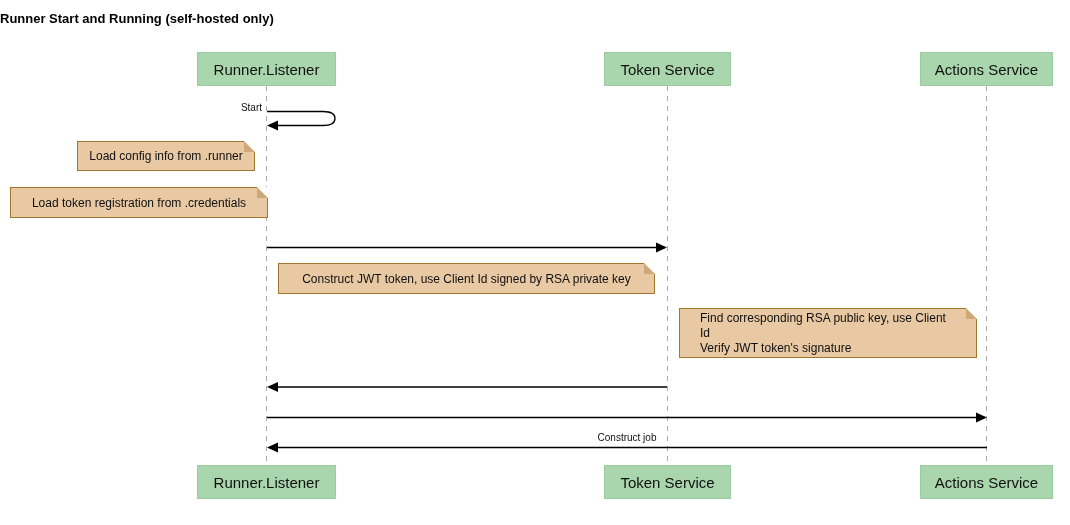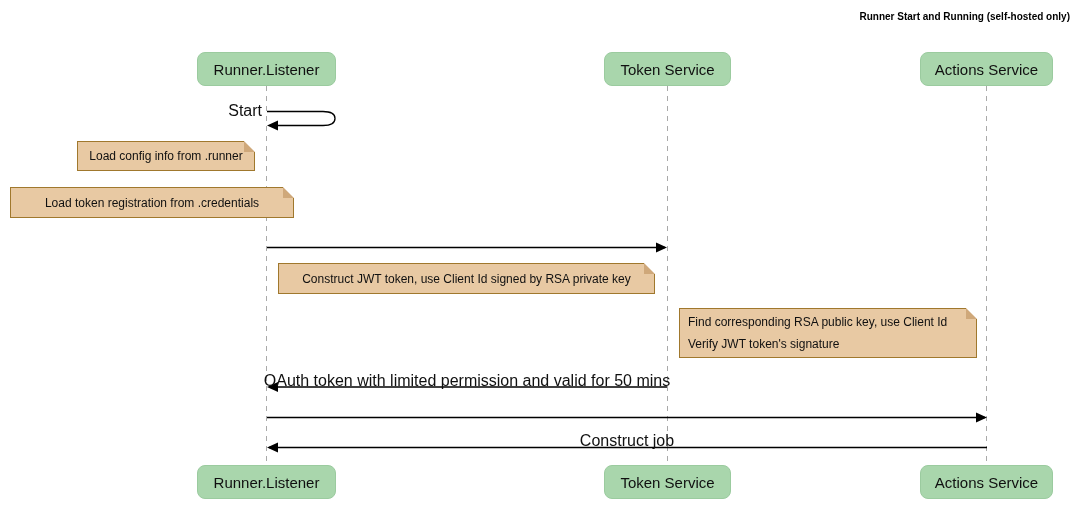"Runner Start and Running (self-hosted" .title { font-size: 10px -> 13px; text-align: right -> left }
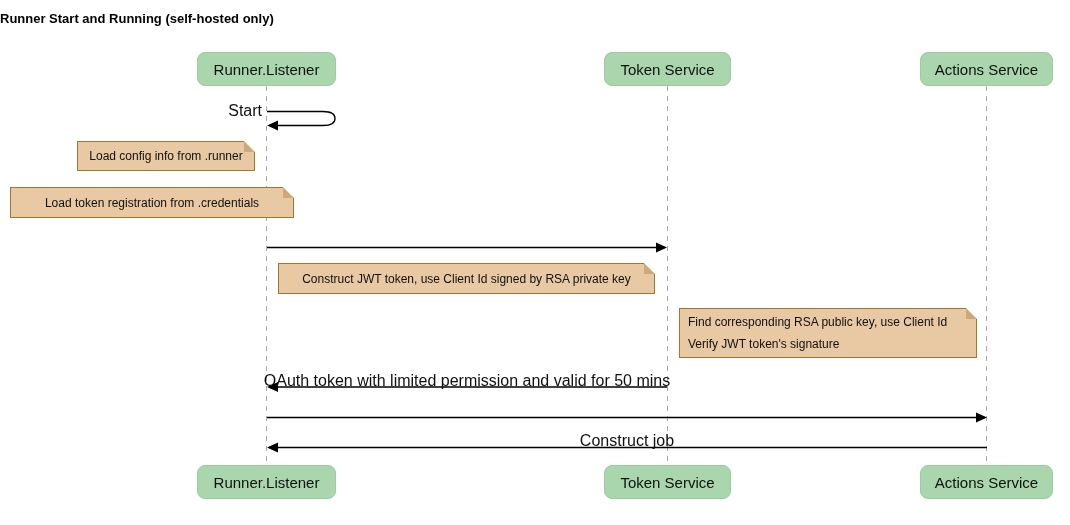"Runner.Listener" .participant { border-radius: 8px -> 0 }
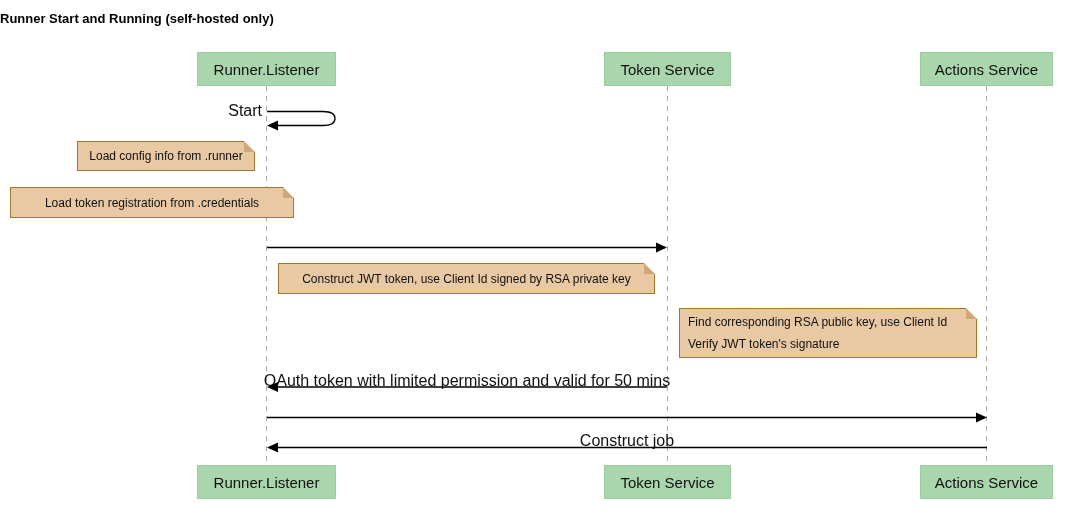"Start" .msg-label { font-size: 16px -> 10px }
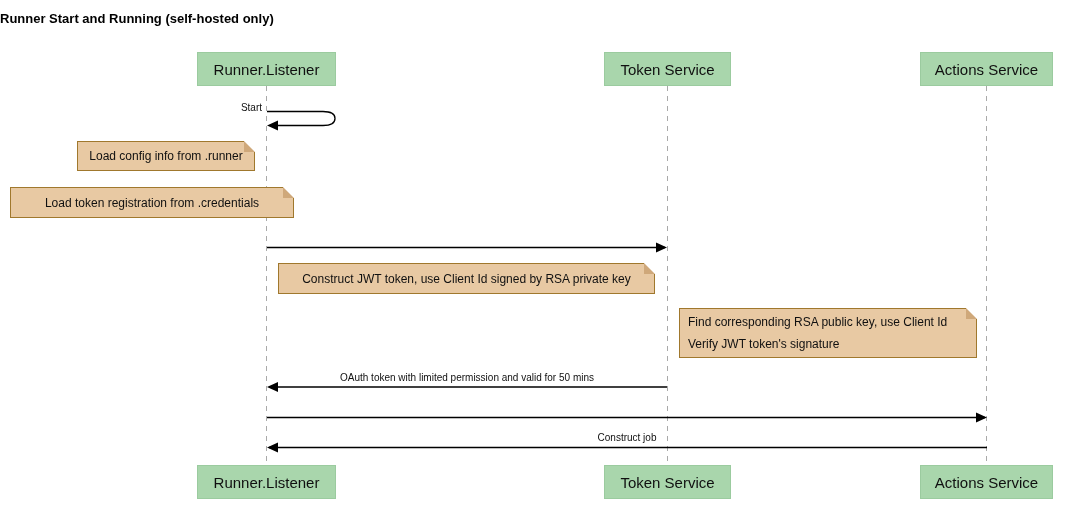"Load config info from .runner" .note { padding: 2px 8px -> 2px 20px }
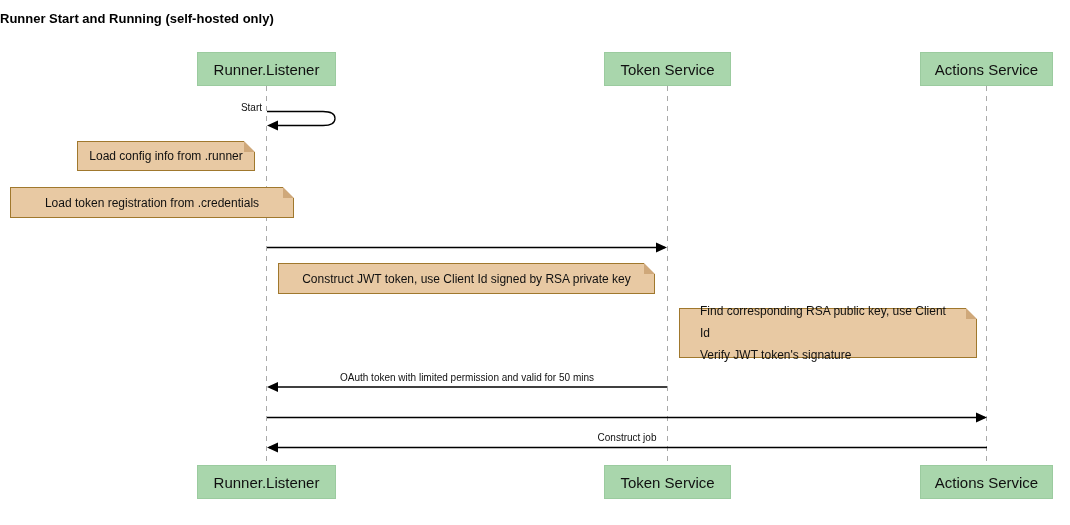"Load token registration from" div.note { width: 284px -> 258px }
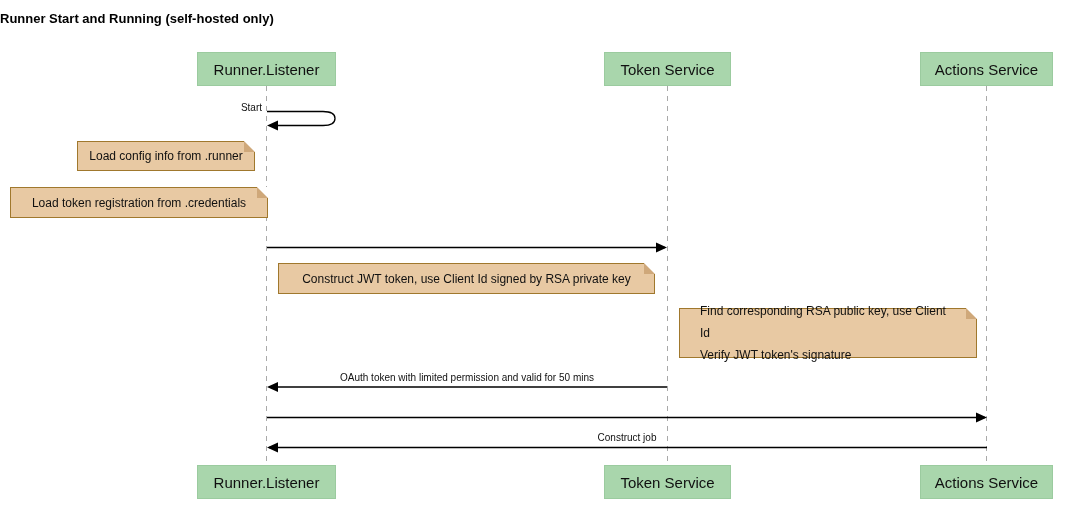"Find corresponding RSA public key," .note.multiline { line-height: 22px -> 15px }
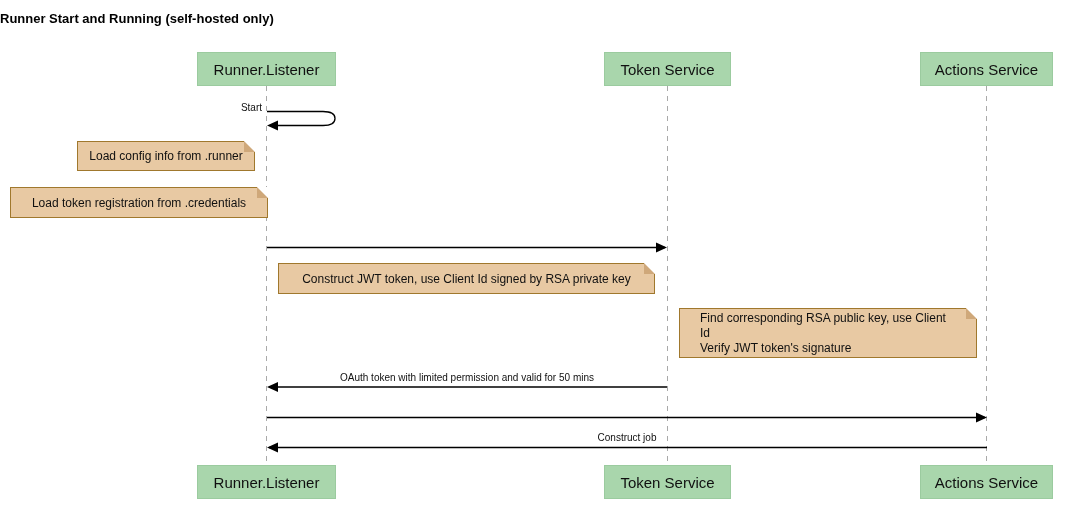"OAuth token with limited permission" div.msg-label { html: <div>OAuth token with limited permission and valid for 50 mins</div> -> none }
